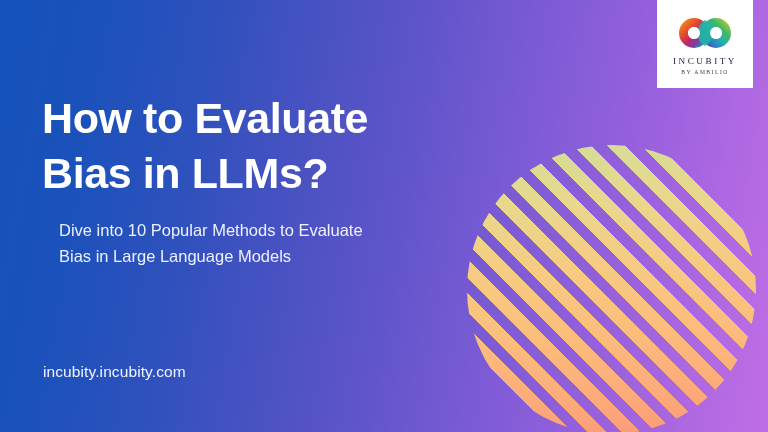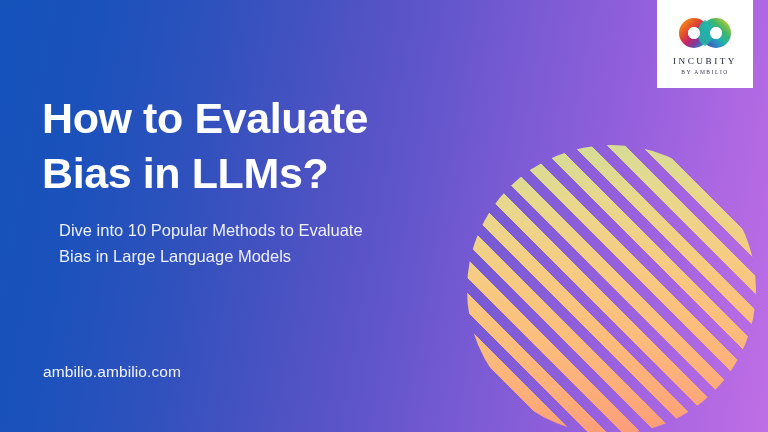"ambilio.ambilio.com" div { text: ambilio.ambilio.com -> incubity.incubity.com }
